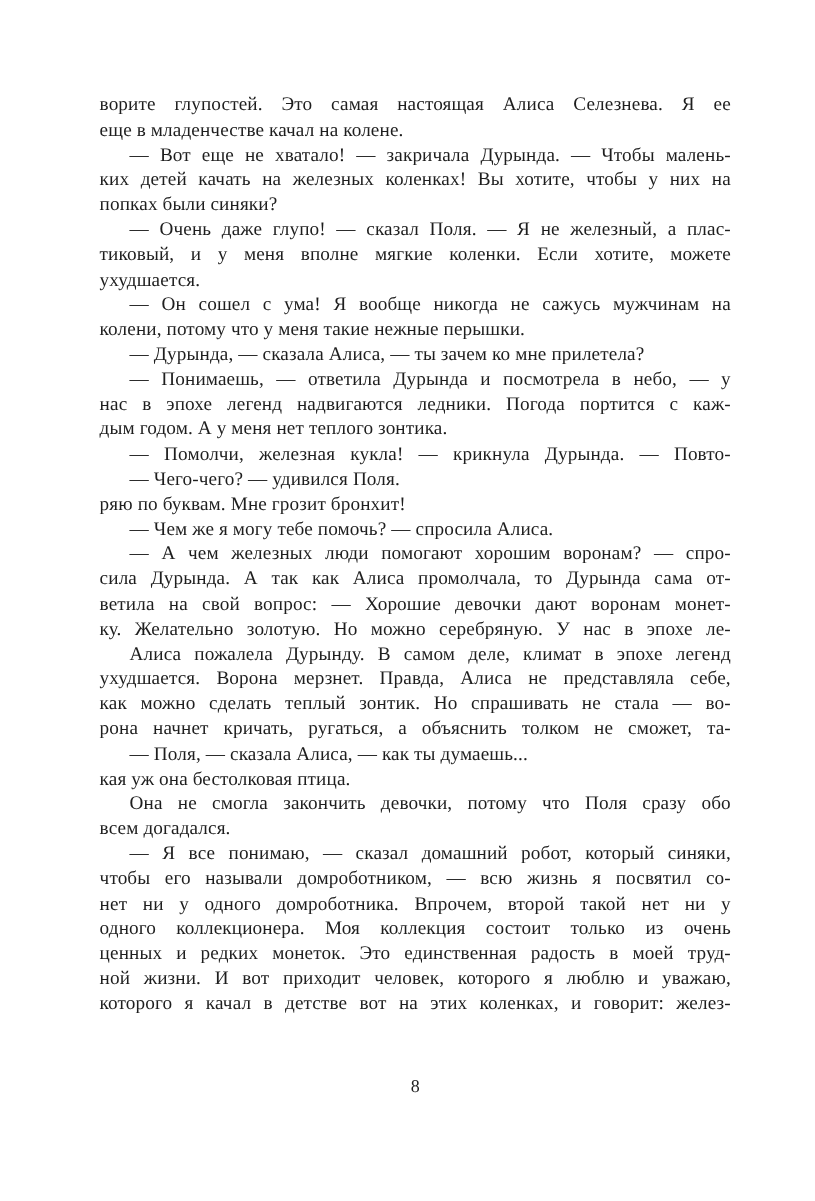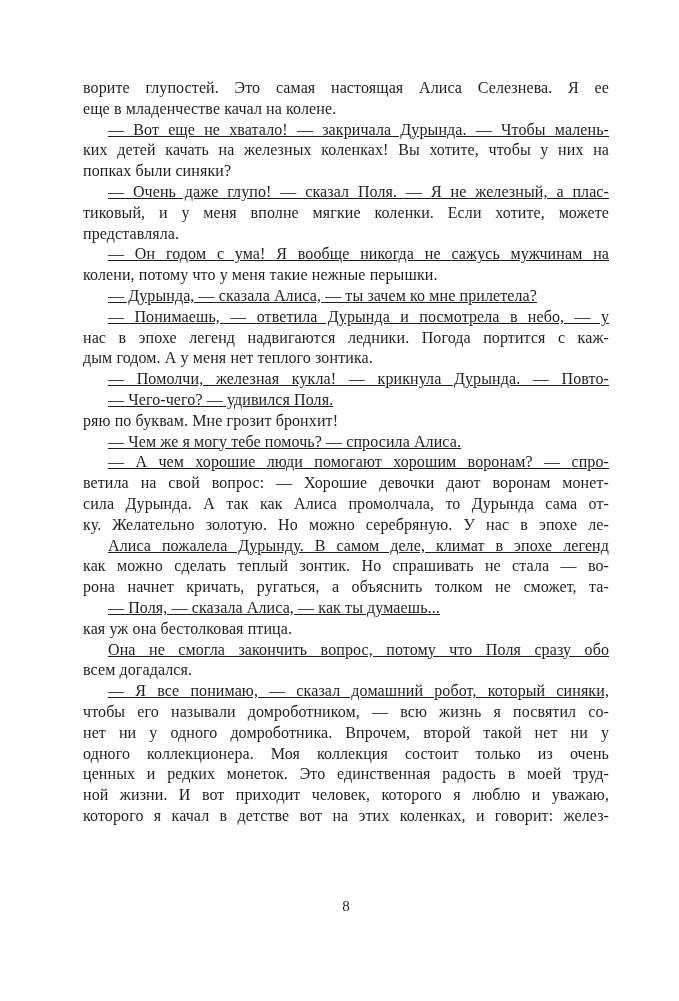"— Вот еще не хватало!" .line.indent { text-decoration: underline -> none }
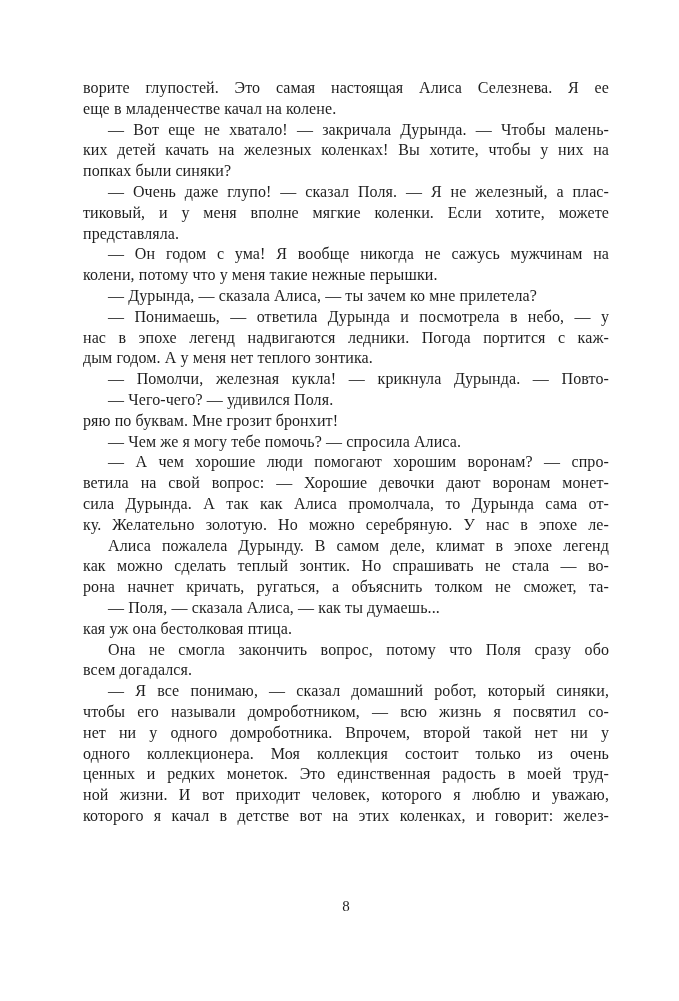"представляла." div.line { text: представляла -> ухудшается }
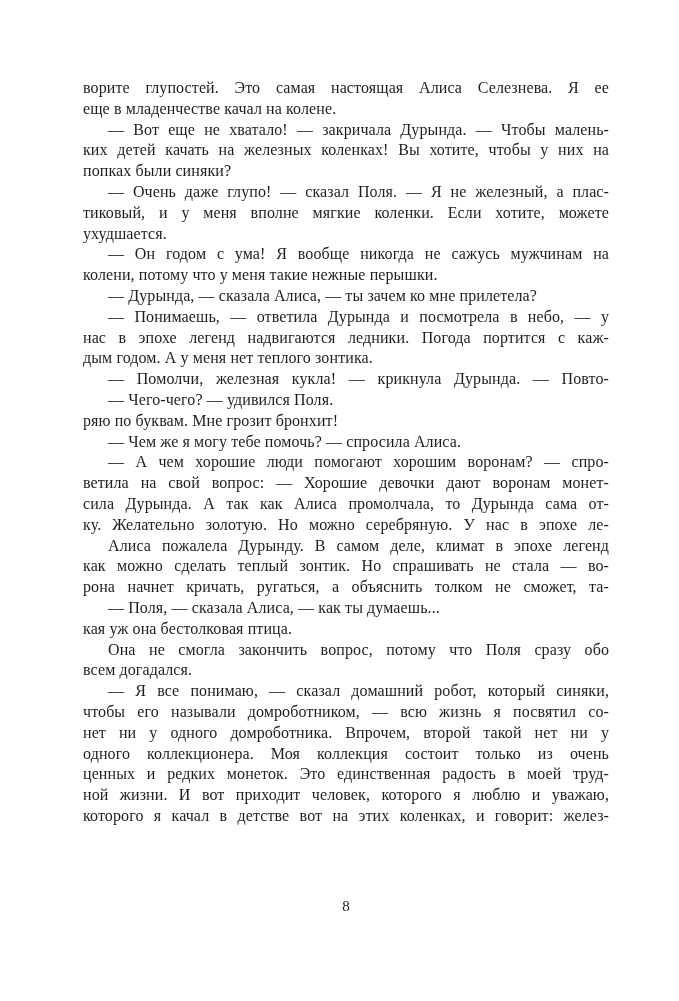"— Он годом с ума!" div.line { text: годом -> сошел }
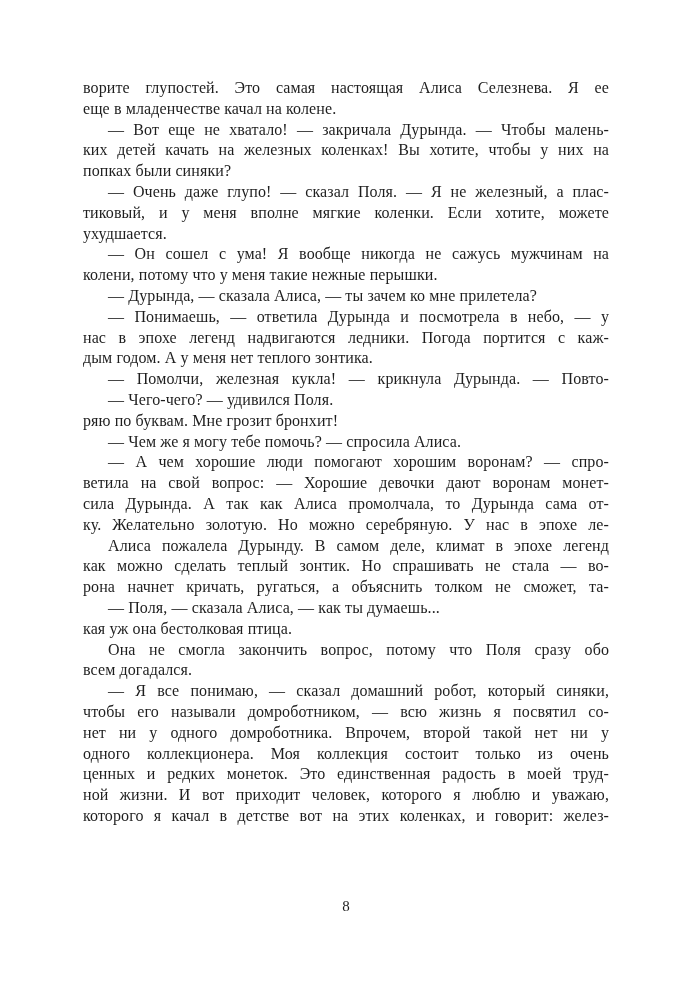"— А чем хорошие люди" div.line { text: хорошие -> железных }
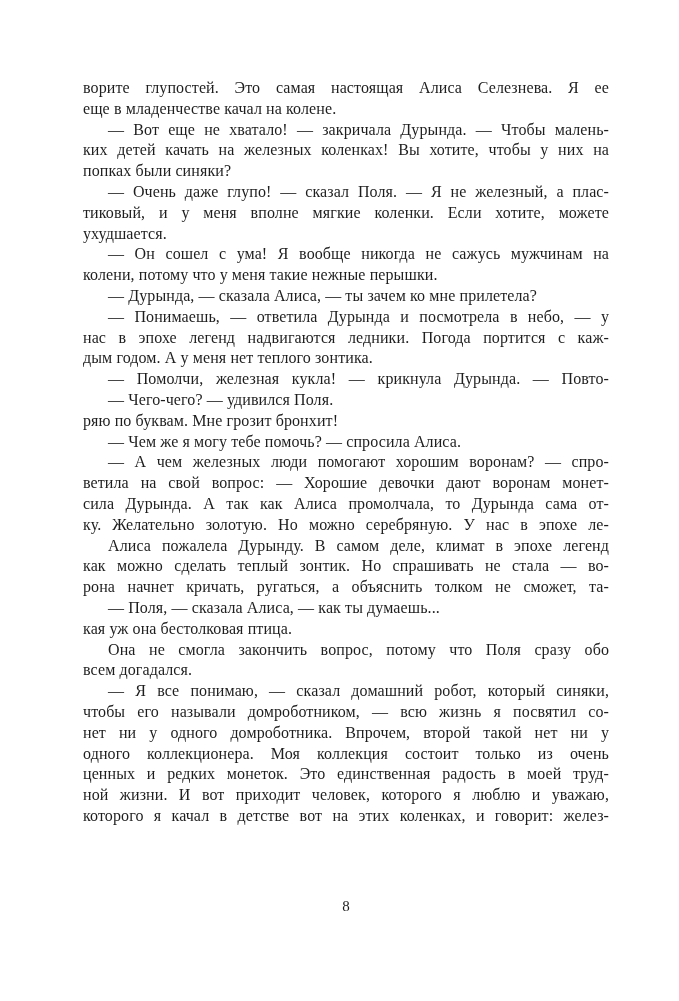"ветила на свой вопрос: —" div.line { order: before "сила Дурында. А так как" -> after "сила Дурында. А так как" }
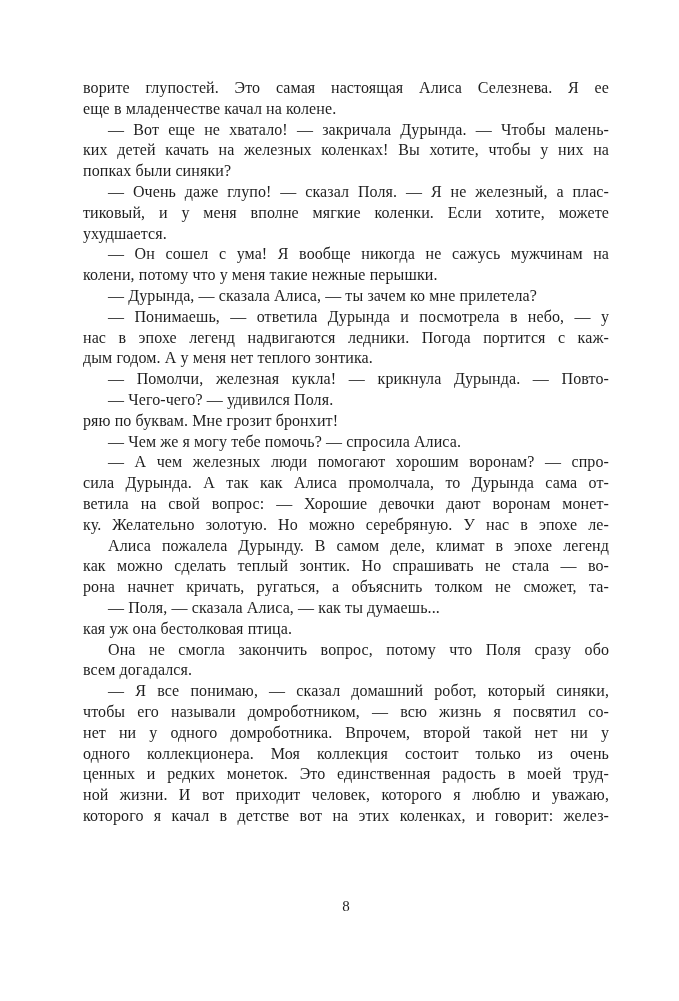"ухудшается. Ворона мерзнет. Правда," div.line { html: none -> <div>ухудшается. Ворона мерзнет. Правда, Алиса не представляла себе,</div> }
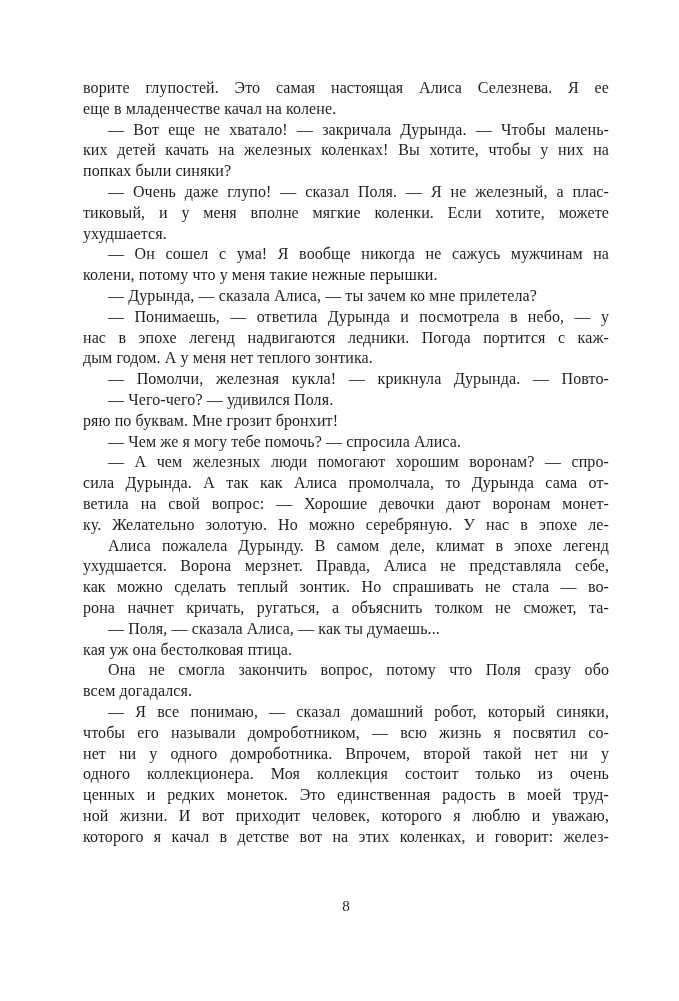"Она не смогла закончить вопрос," div.line { text: вопрос -> девочки }
